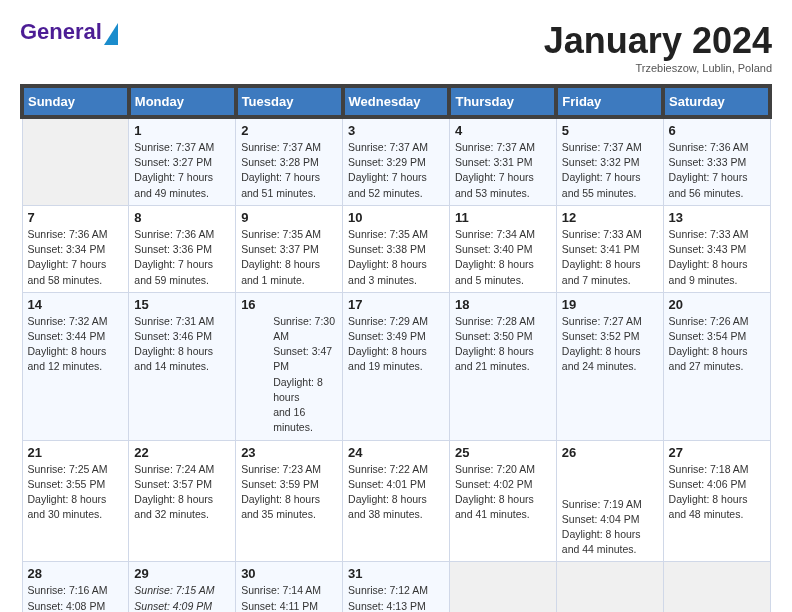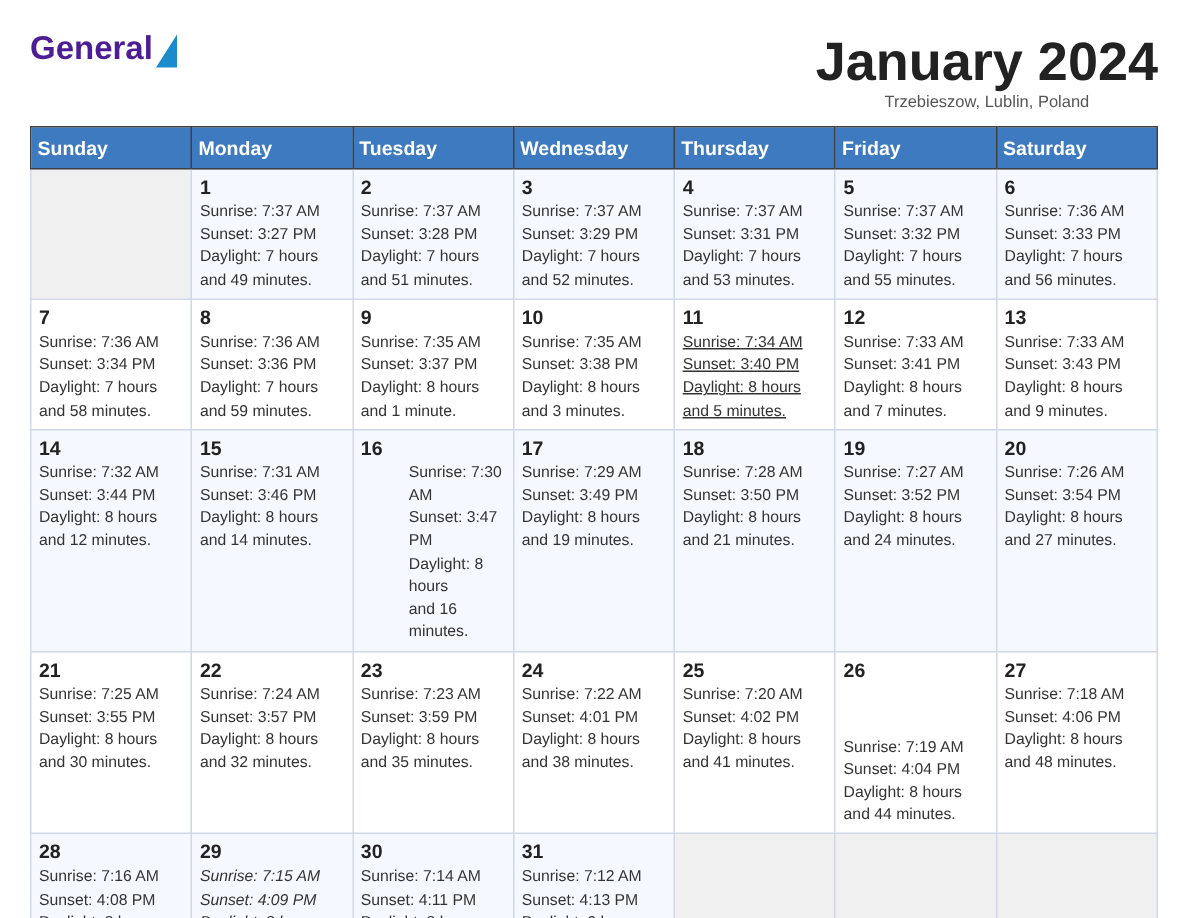"January 2024" .title-block { text-align: center -> right }
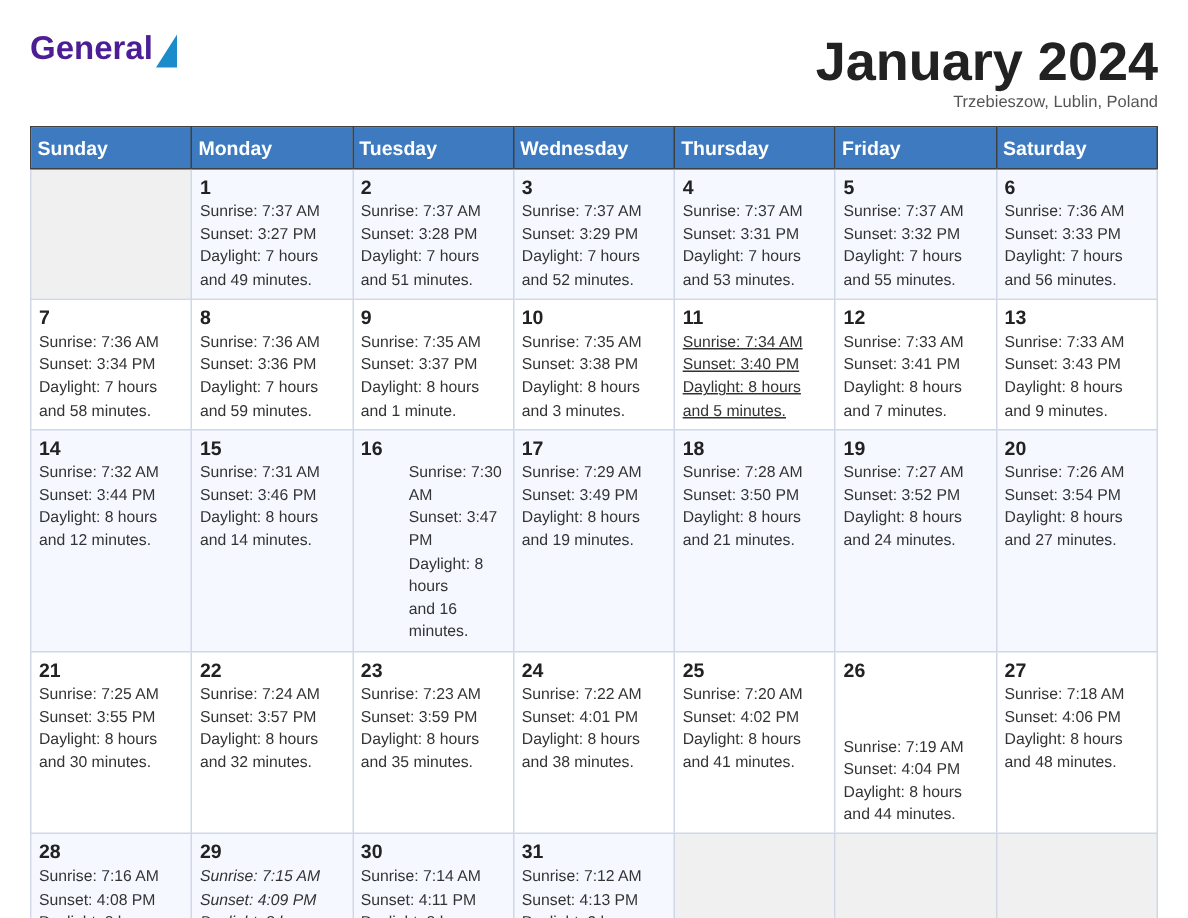"Sunday" thead th { border: 1px solid #404040 -> 4px solid #404040 }
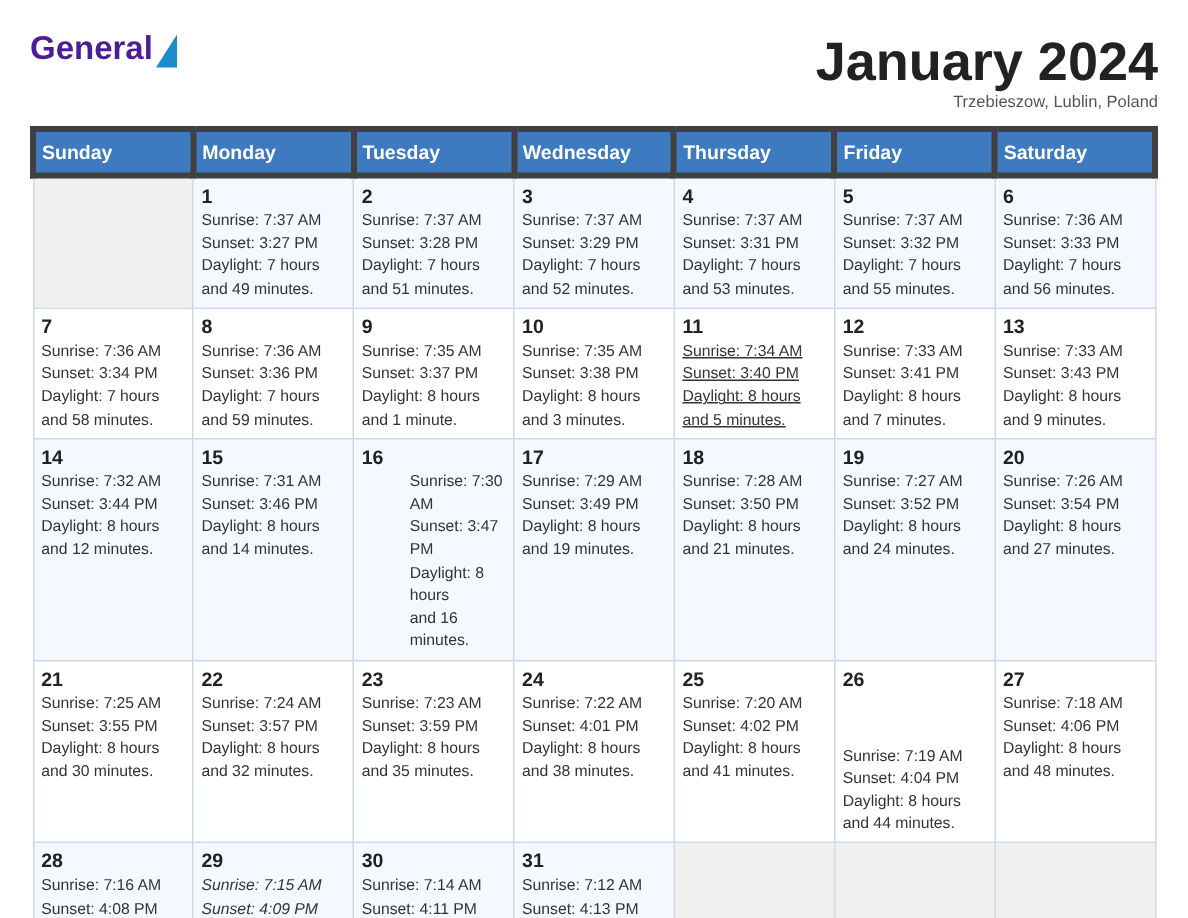"Sunrise: 7:34 AM" div.day-info { text-decoration: underline -> none }
